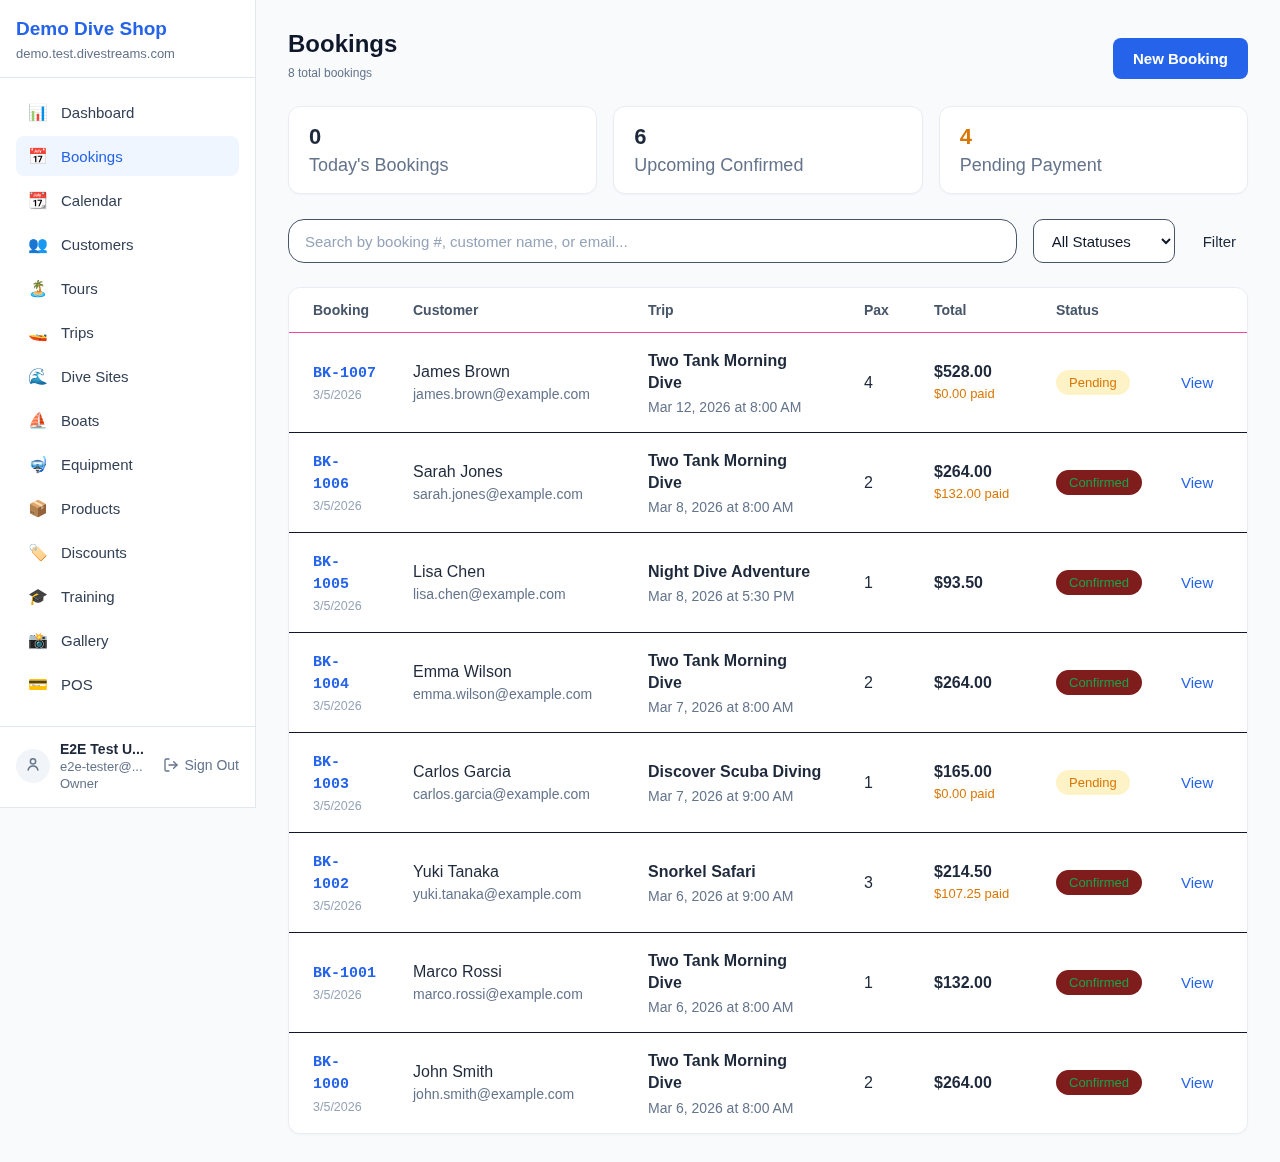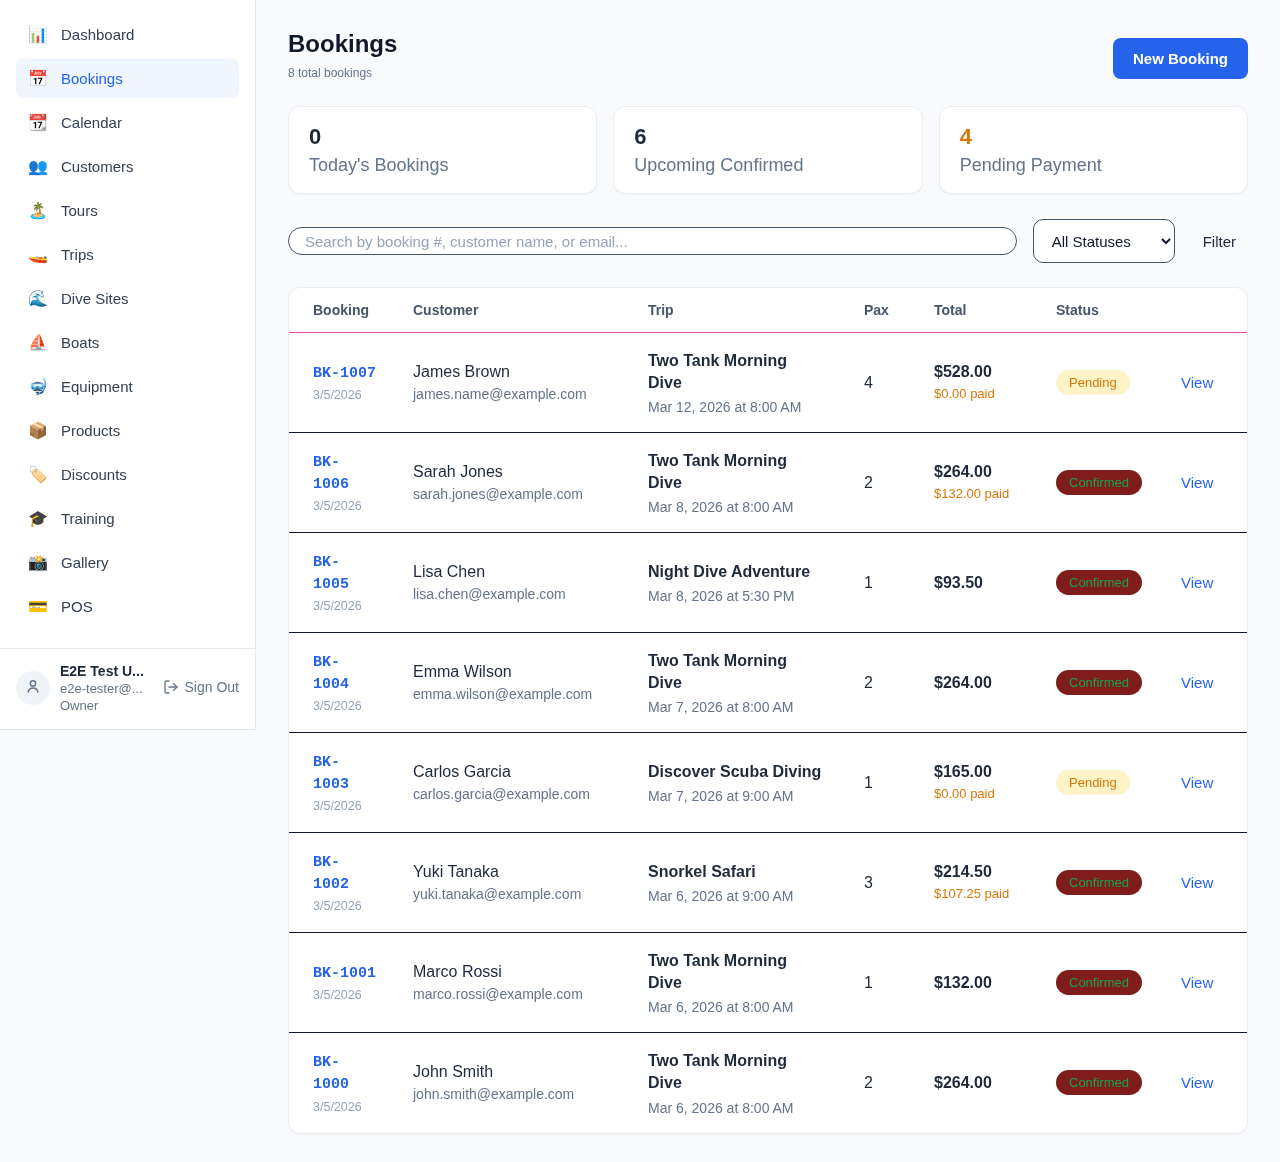"Demo Dive Shop" div.brand { html: none -> <div> <div>Demo Dive Shop</div> <div>demo.test.divestreams.com</div> </div> }
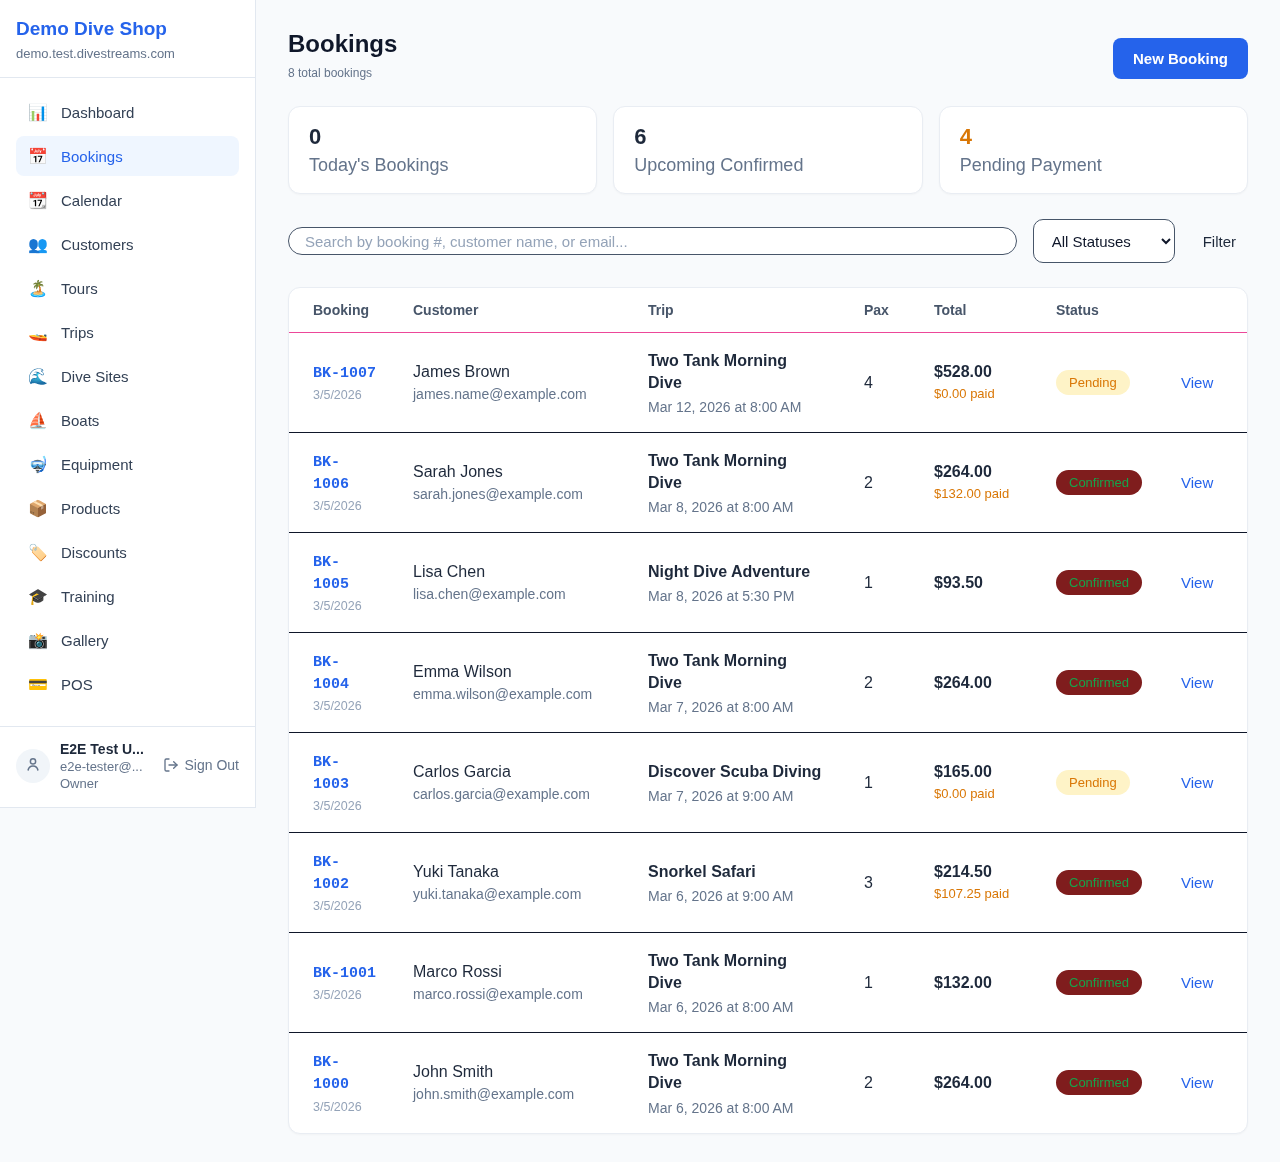"Search by booking #, customer" .search-input { height: 28px -> 44px }
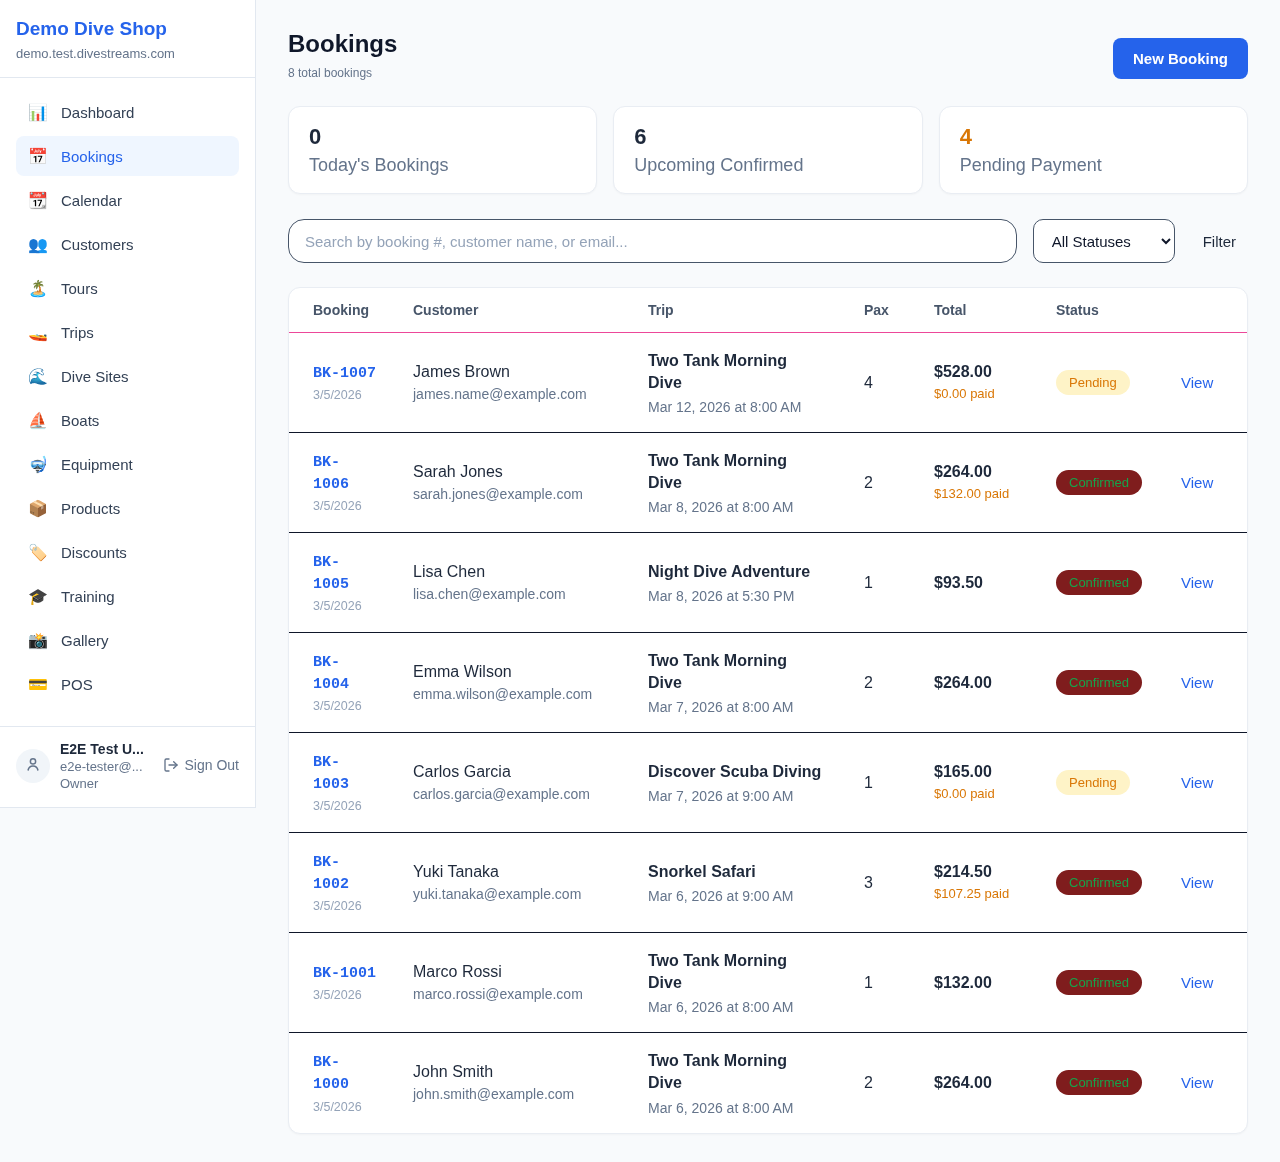"james.name@example.com" div.cemail { text: james.name@example.com -> james.brown@example.com }
